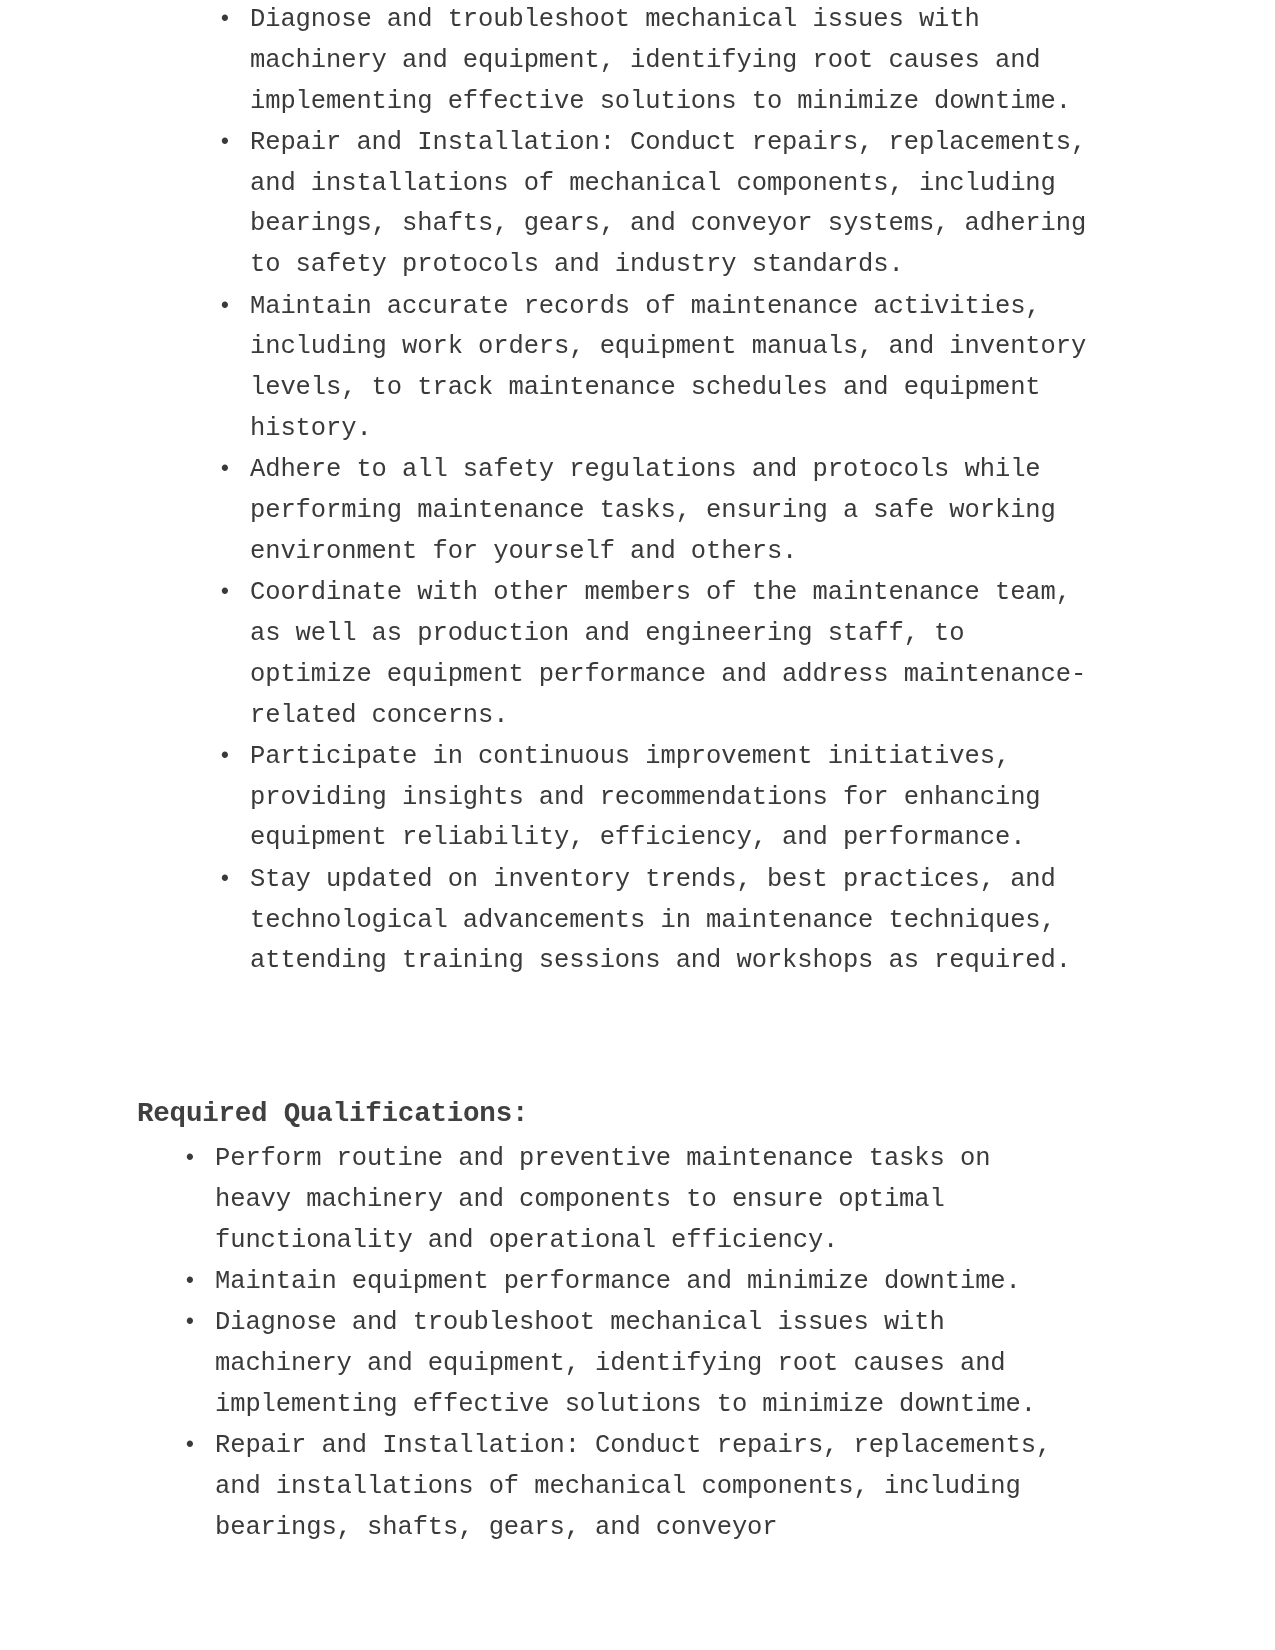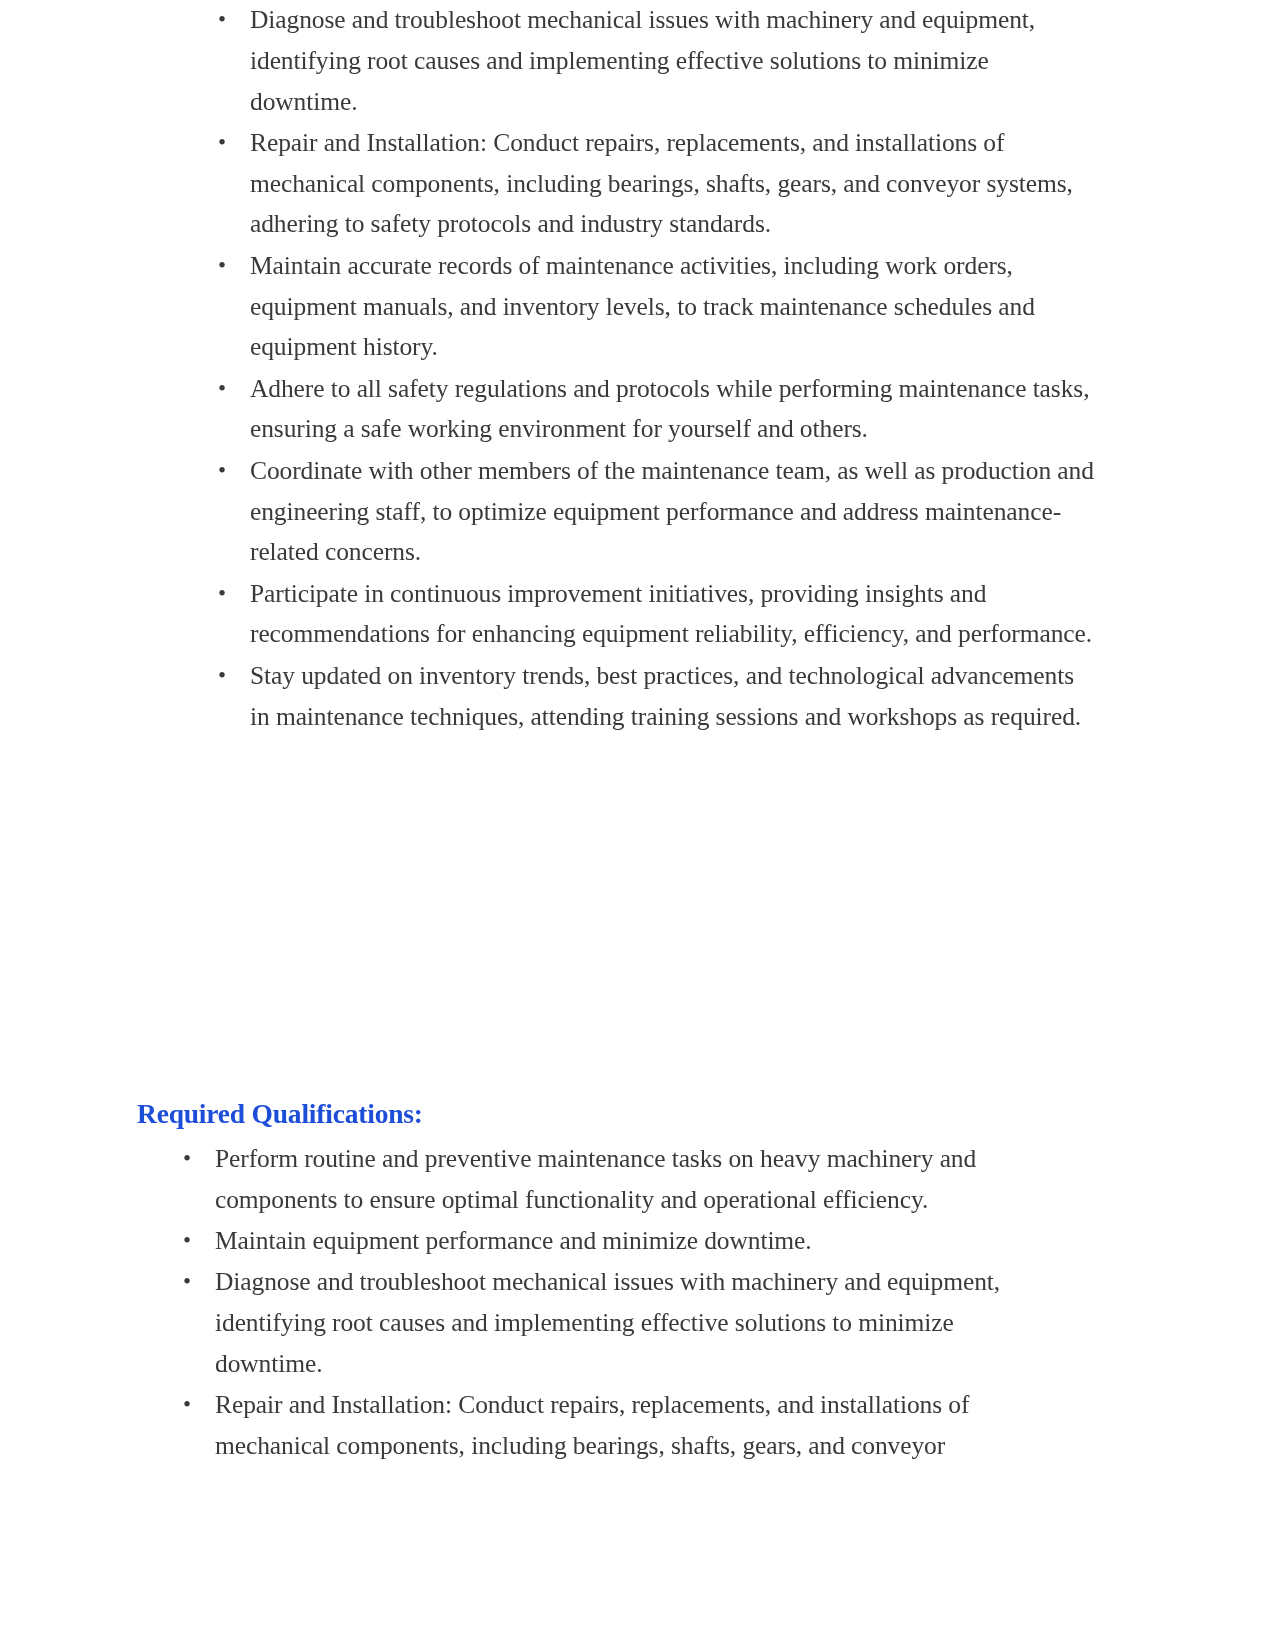"Diagnose and troubleshoot mechanical" .page { font-family: Liberation Serif, serif -> Liberation Mono, monospace }
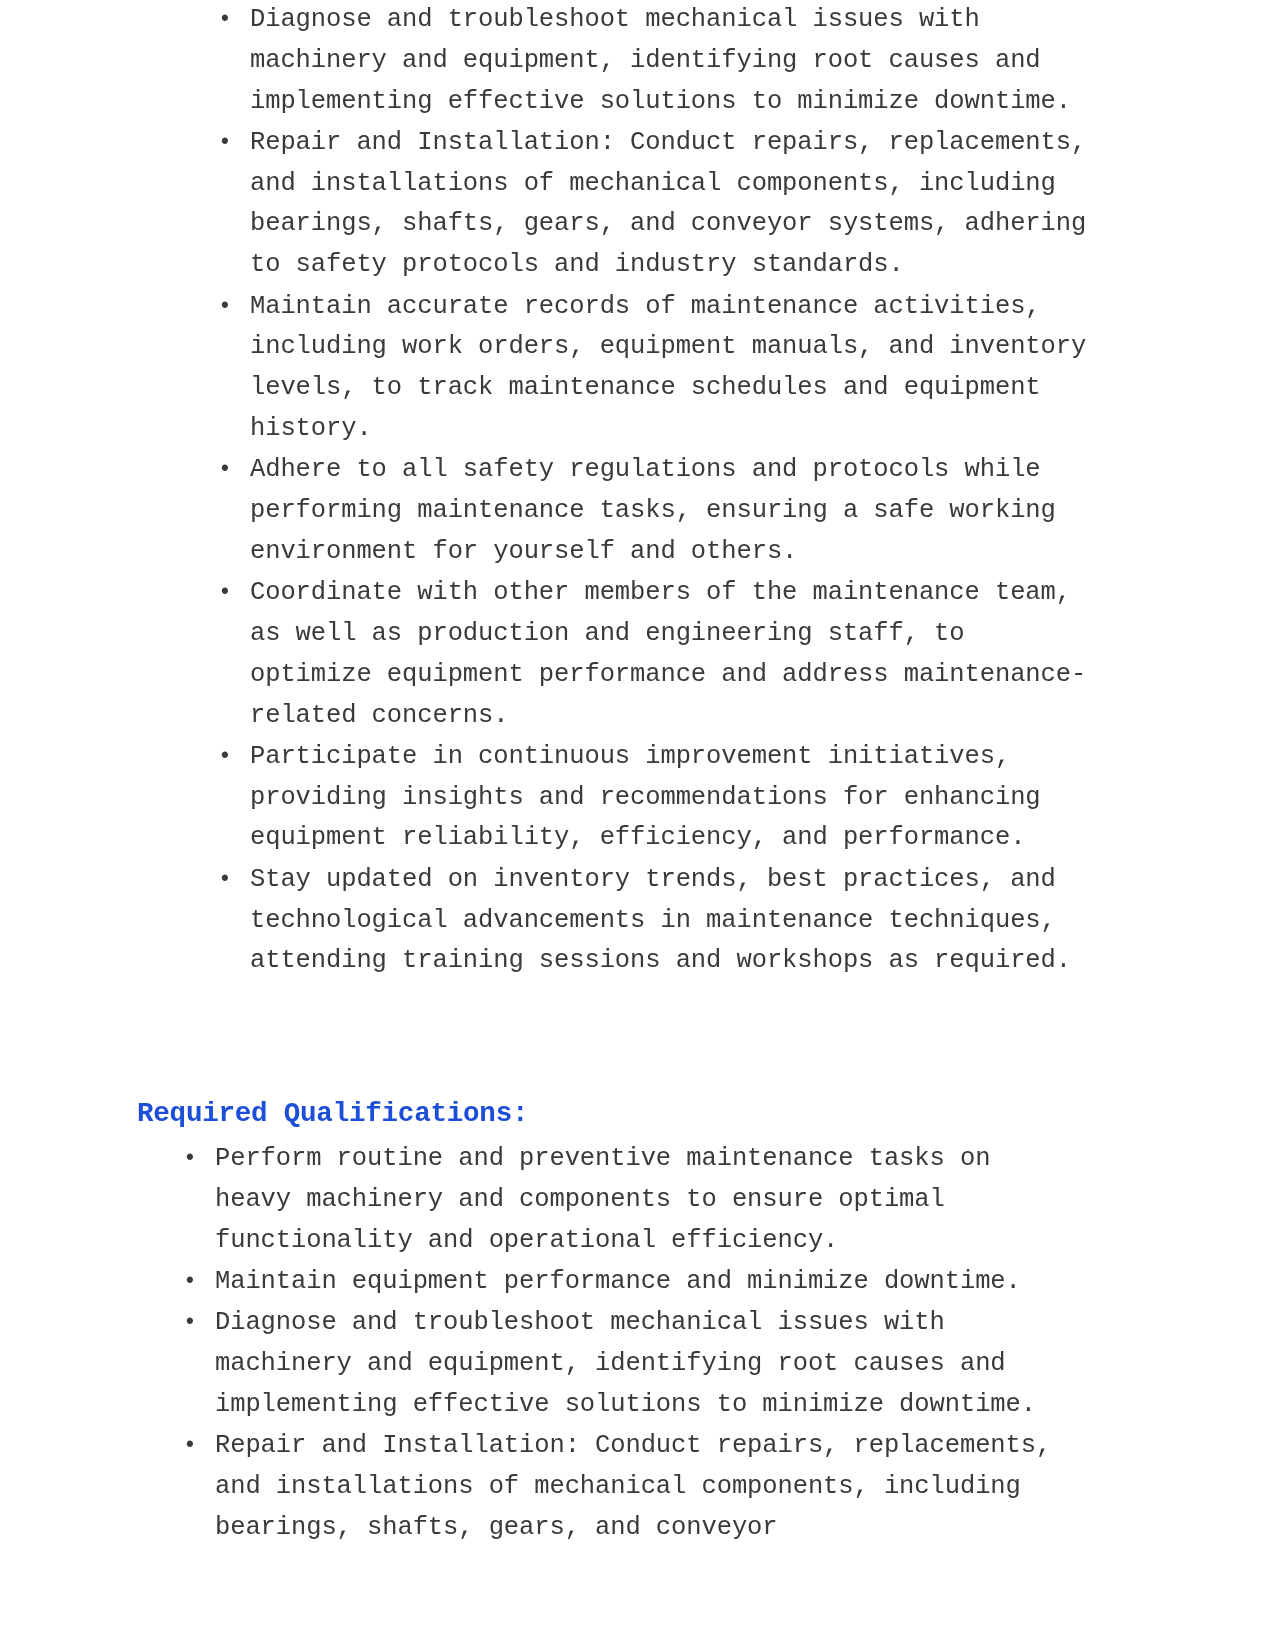"Required Qualifications:" .qual-heading { color: #1d4ed8 -> #404040 }
